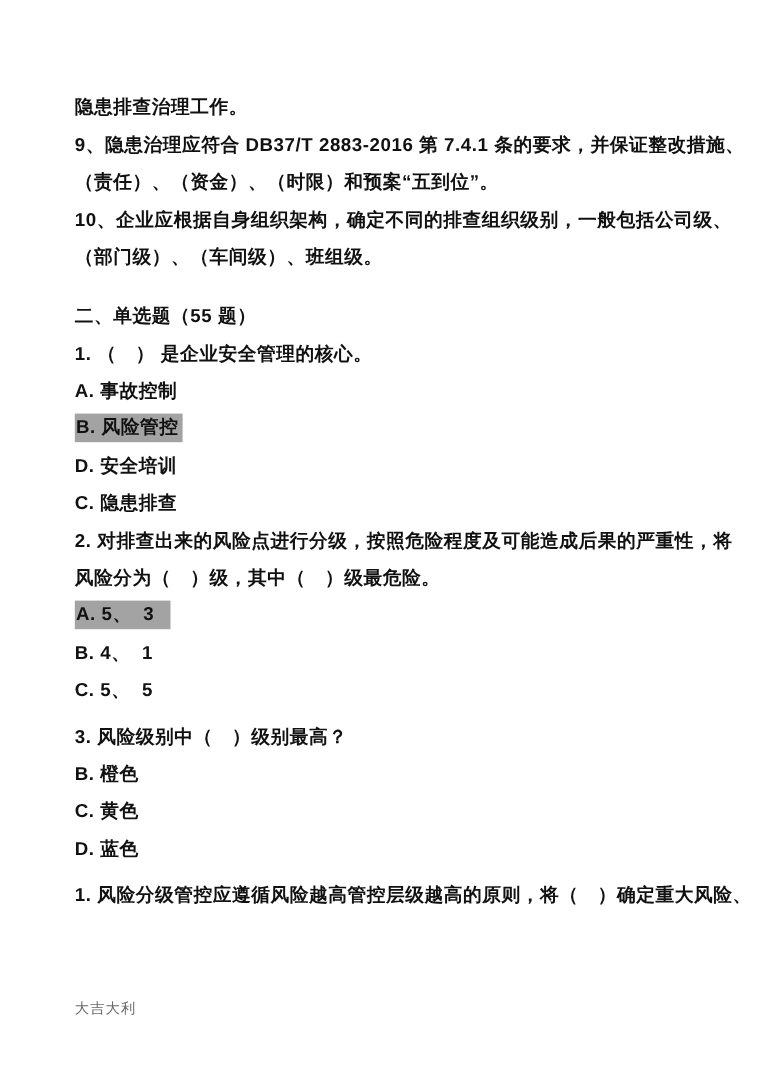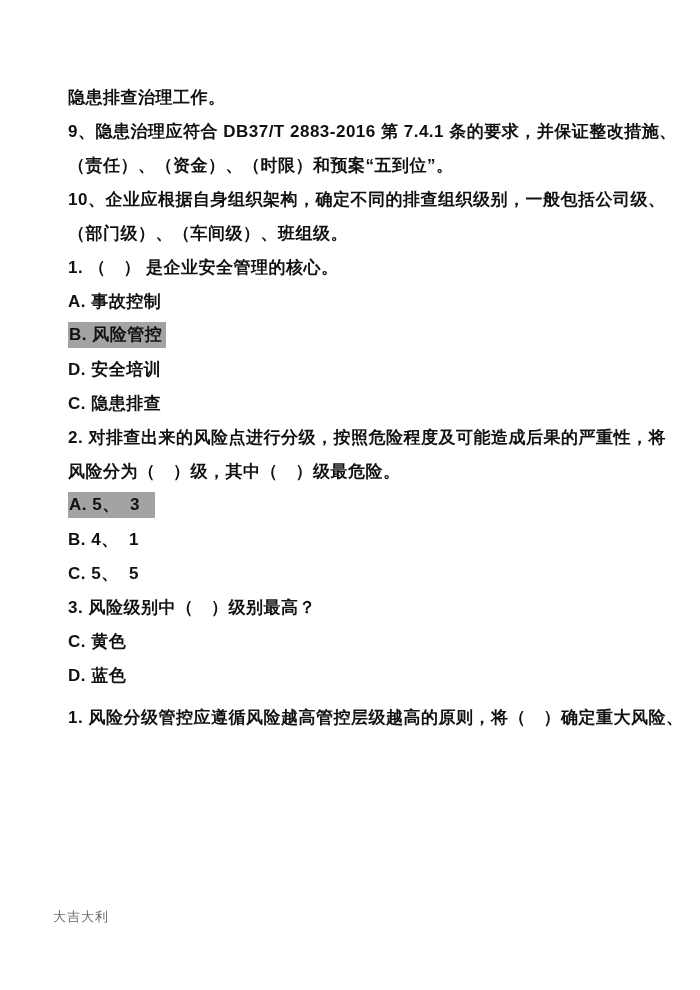"二、单选题（55 题）" div.line { html: none -> <div>二、单选题（55 题）</div> }
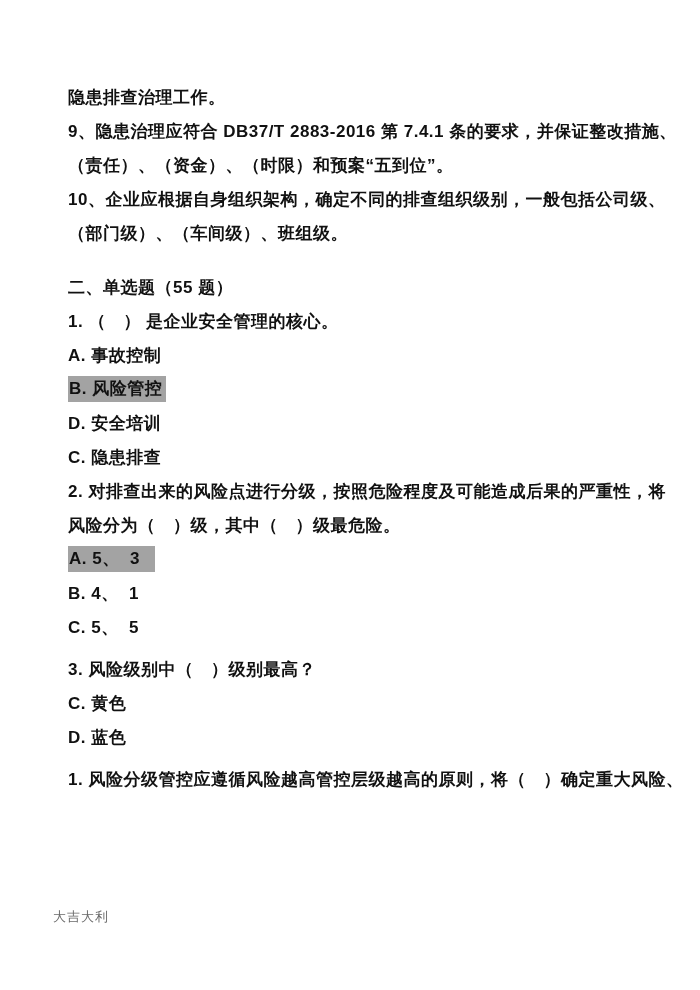"B. 橙色" div.line { html: none -> <div><span>B. 橙色</span></div> }
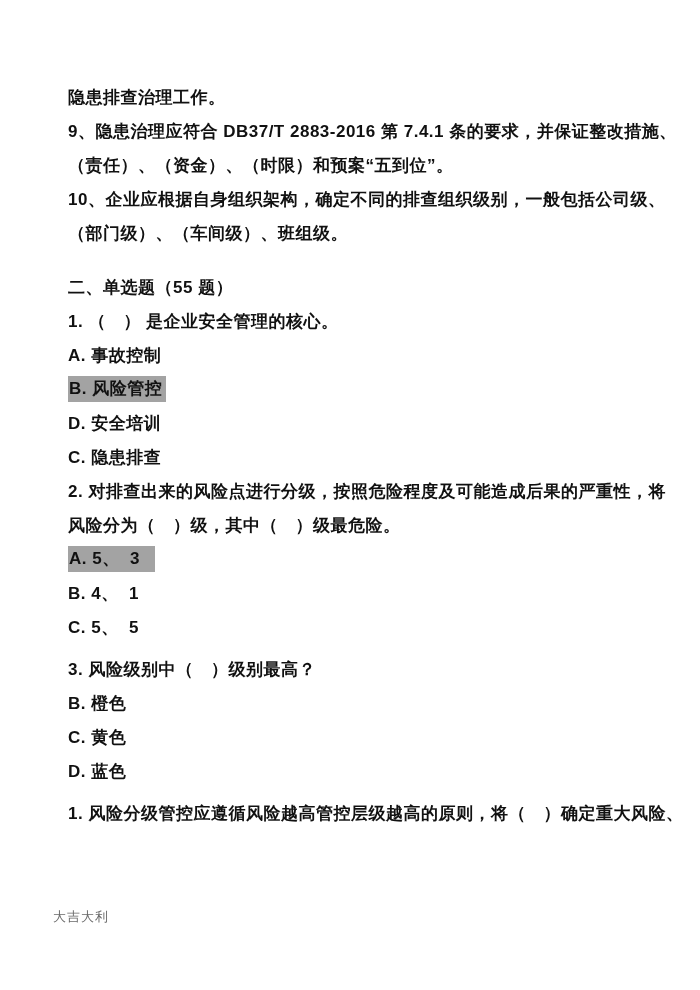"大吉大利" .footer { left: 53px -> 68px }
